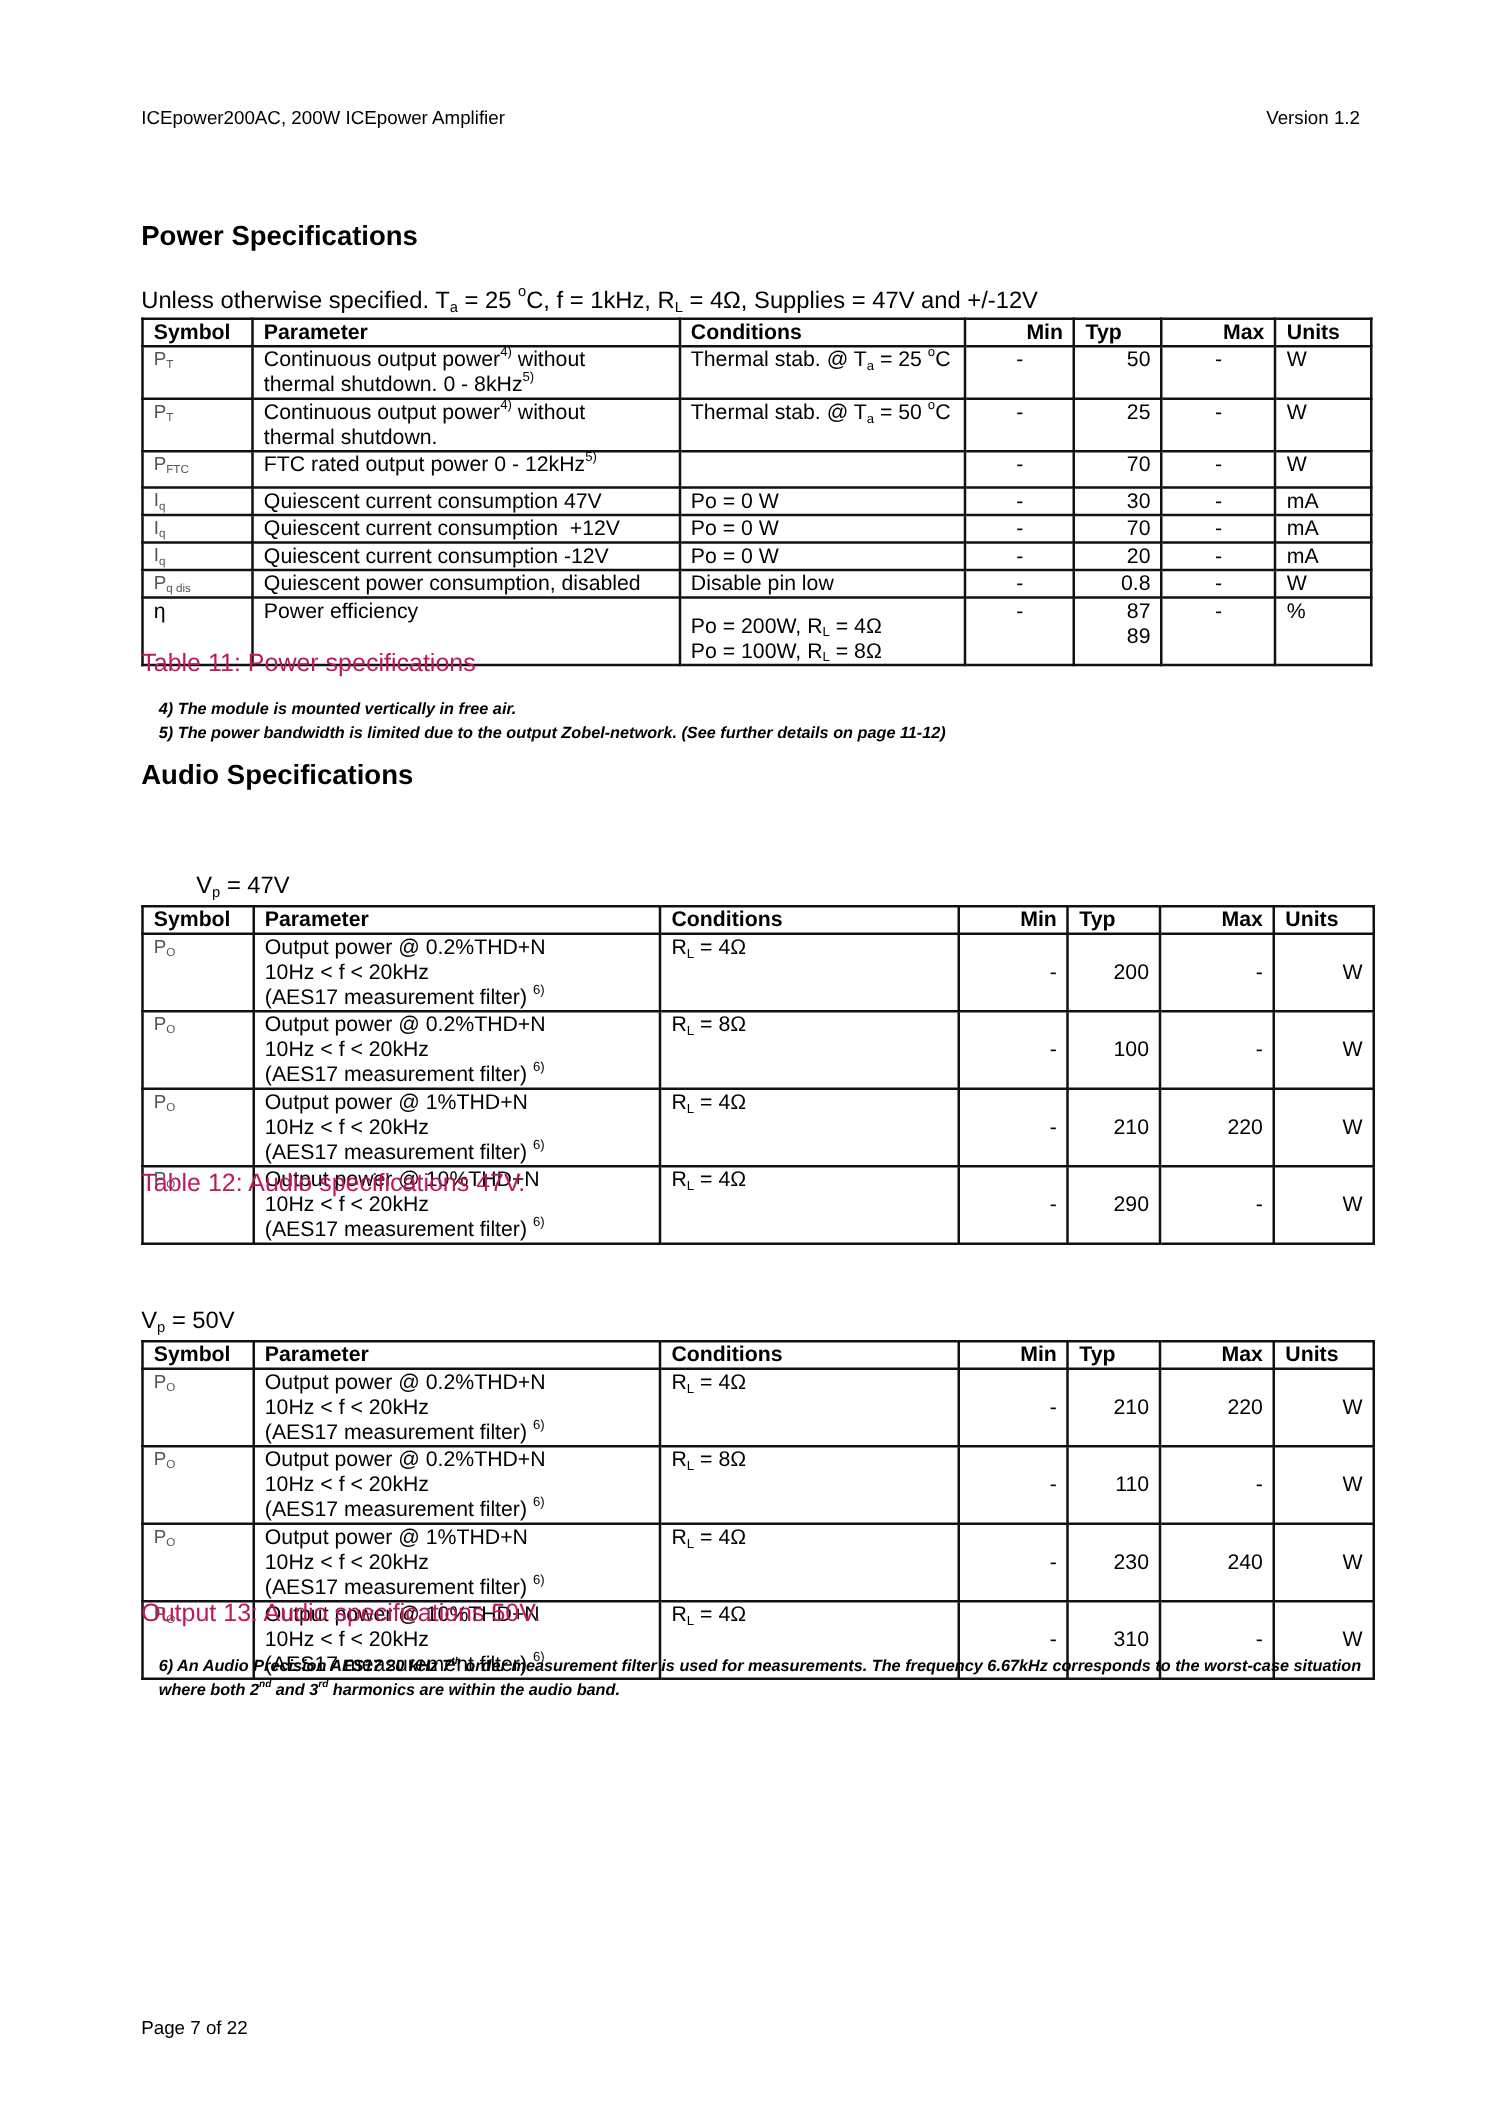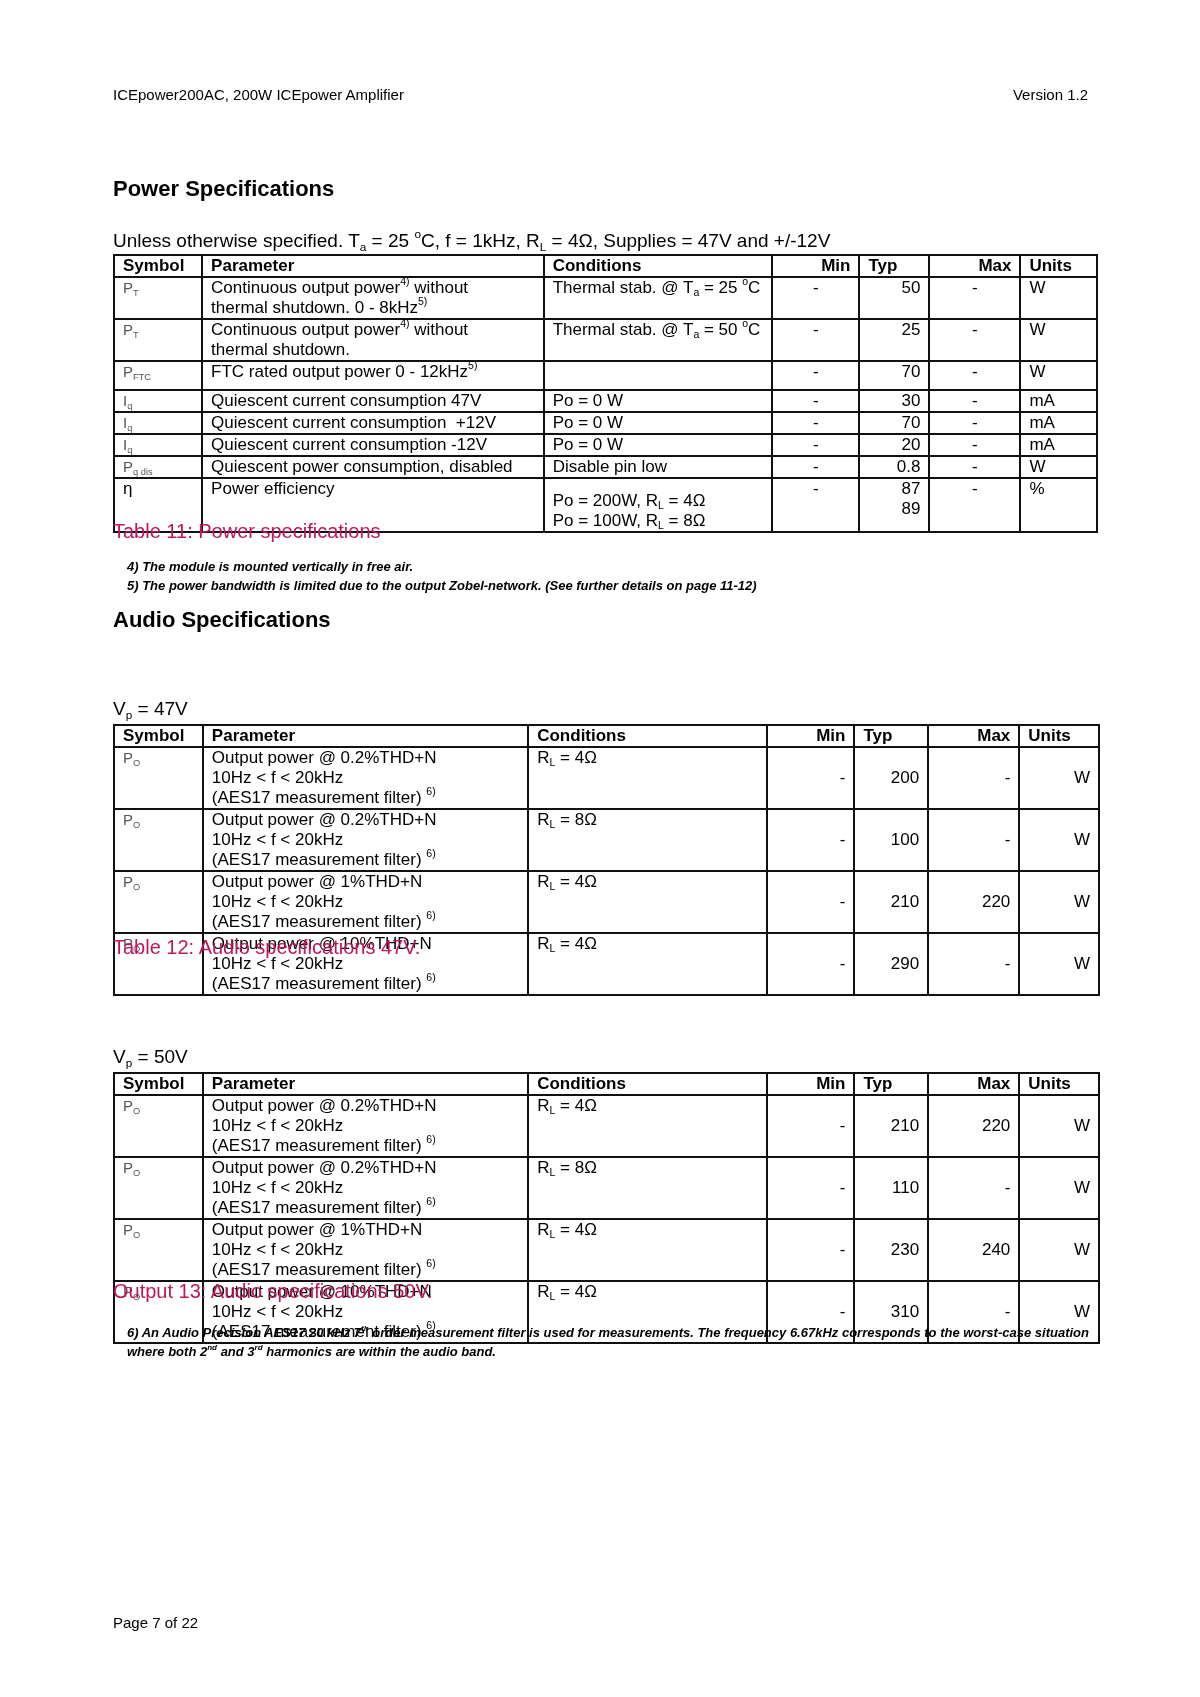"Vp = 47V" div.vp { margin-left: none -> 44px }
